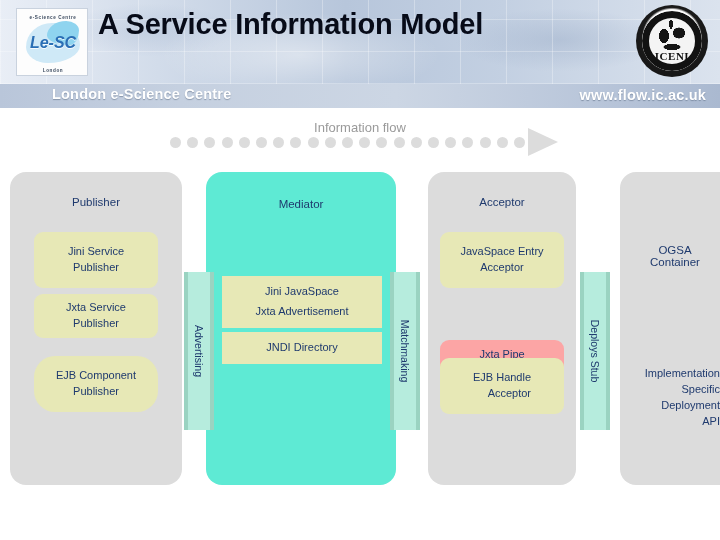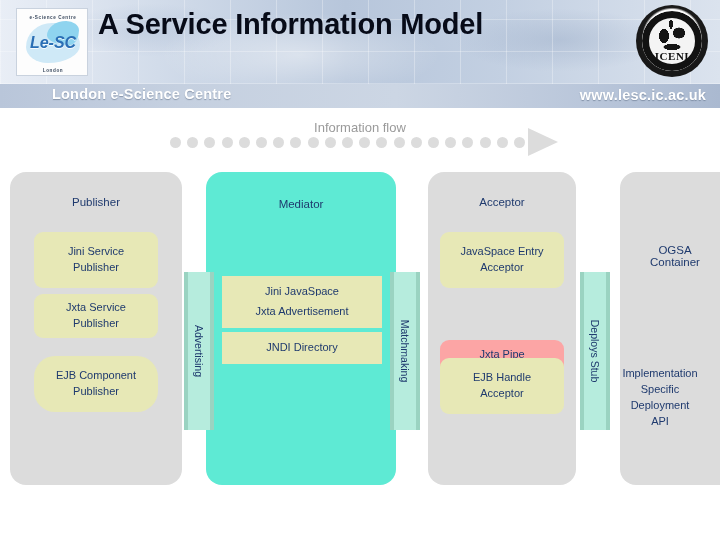"www.lesc.ic.ac.uk" div.brandbar-right { text: www.lesc.ic.ac.uk -> www.flow.ic.ac.uk }
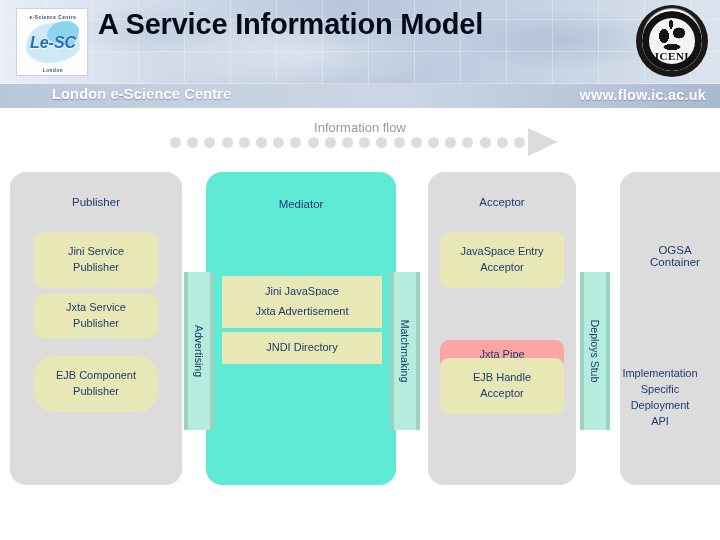"EJB Handle" div.node { text-align: none -> right }
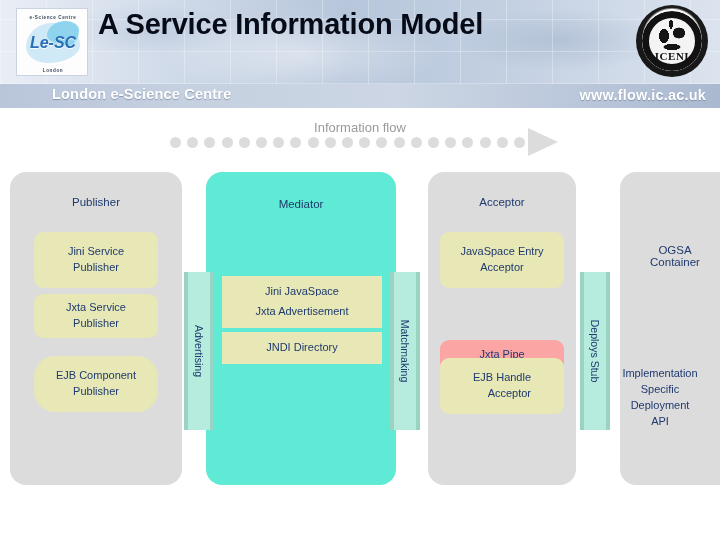"Implementation" .plain-text { text-align: center -> right }
